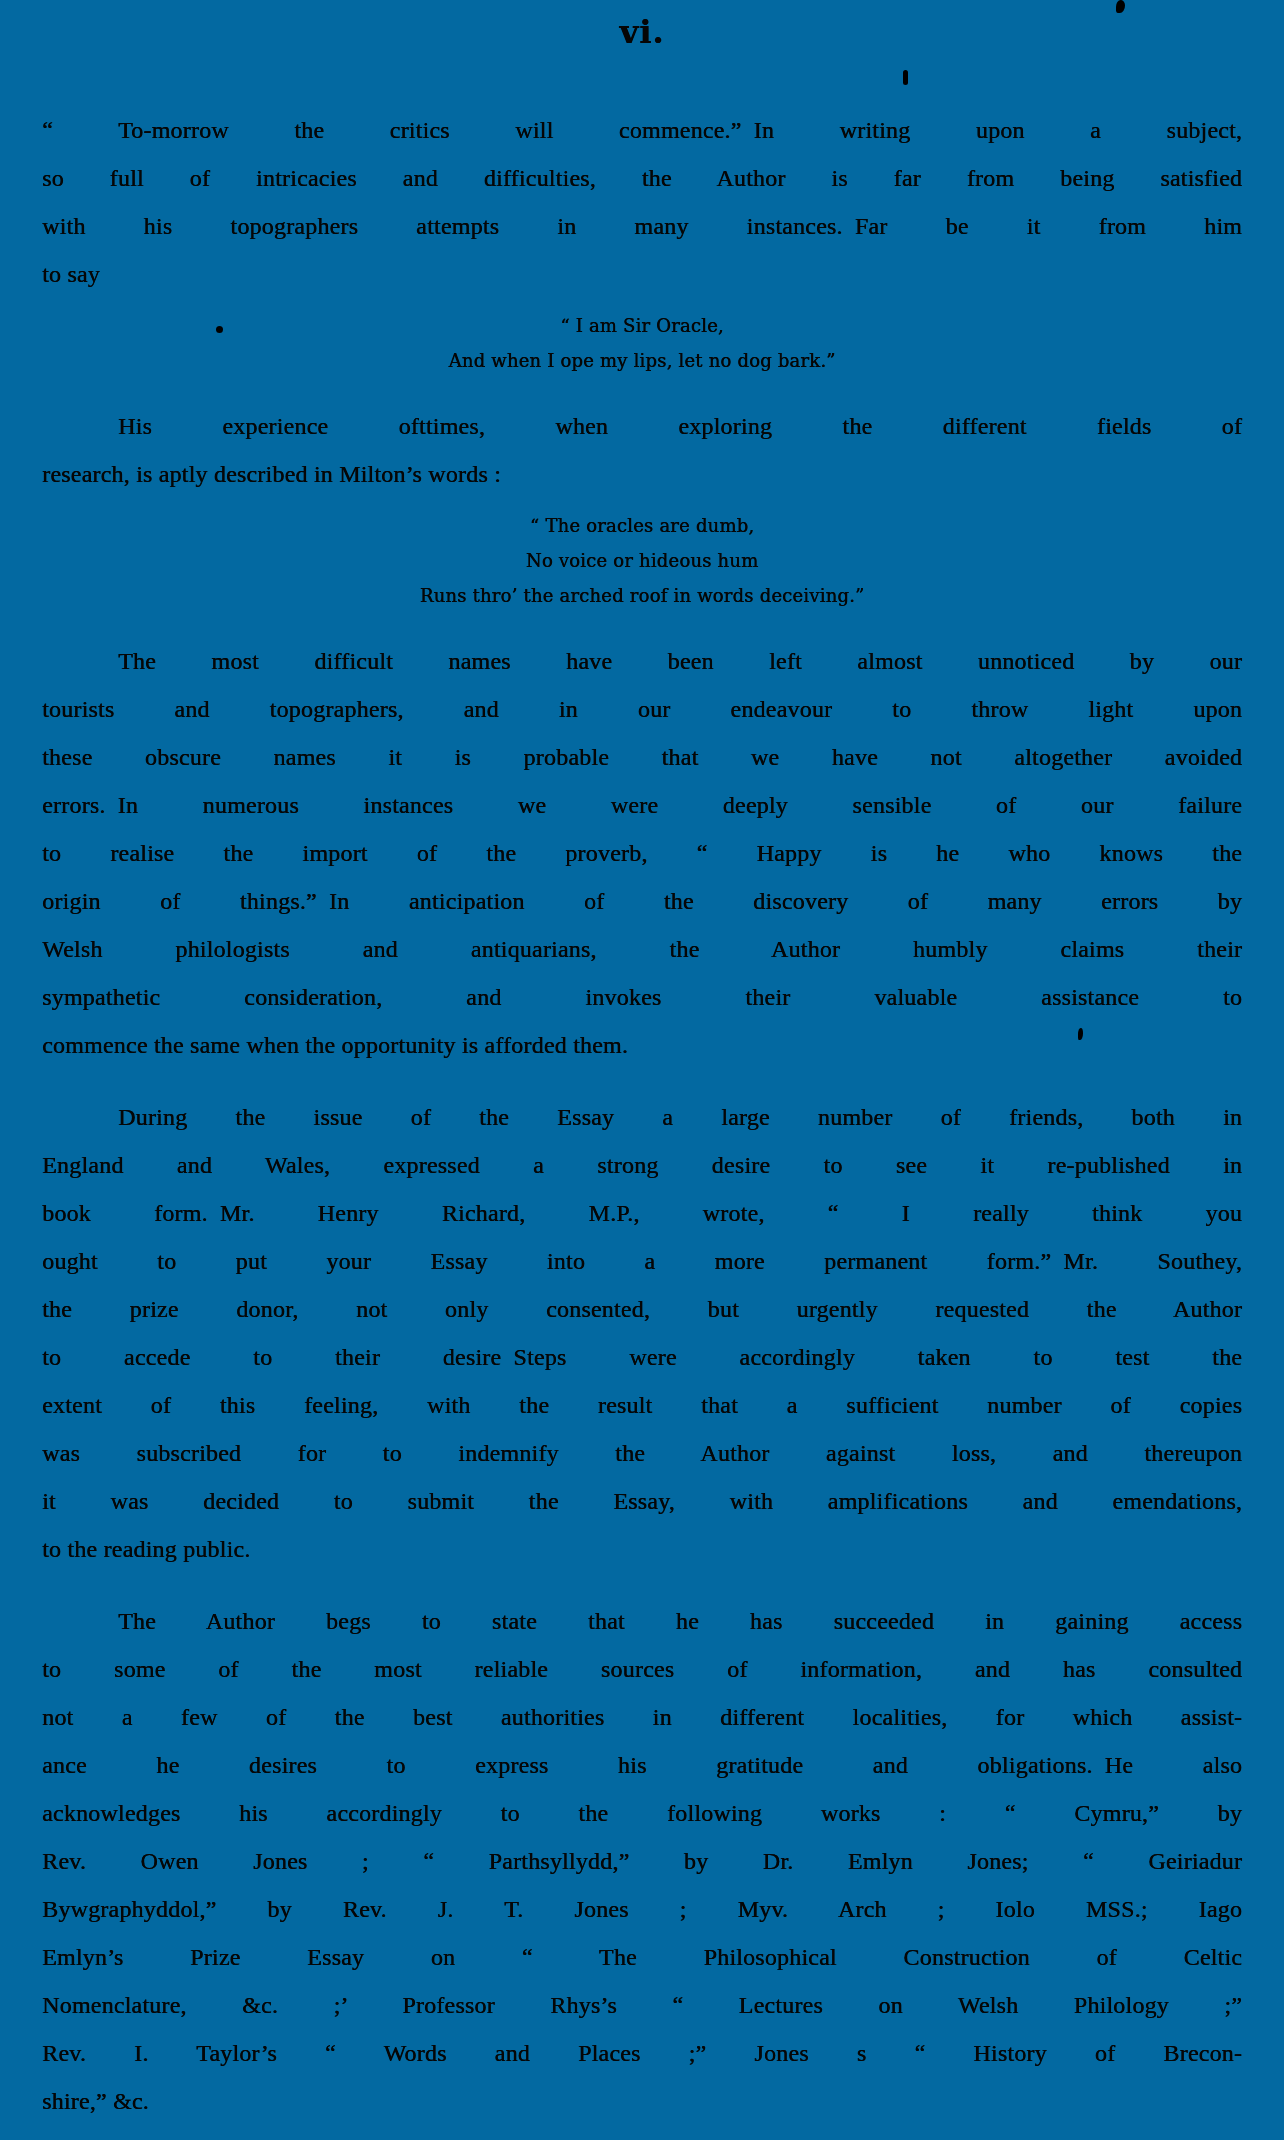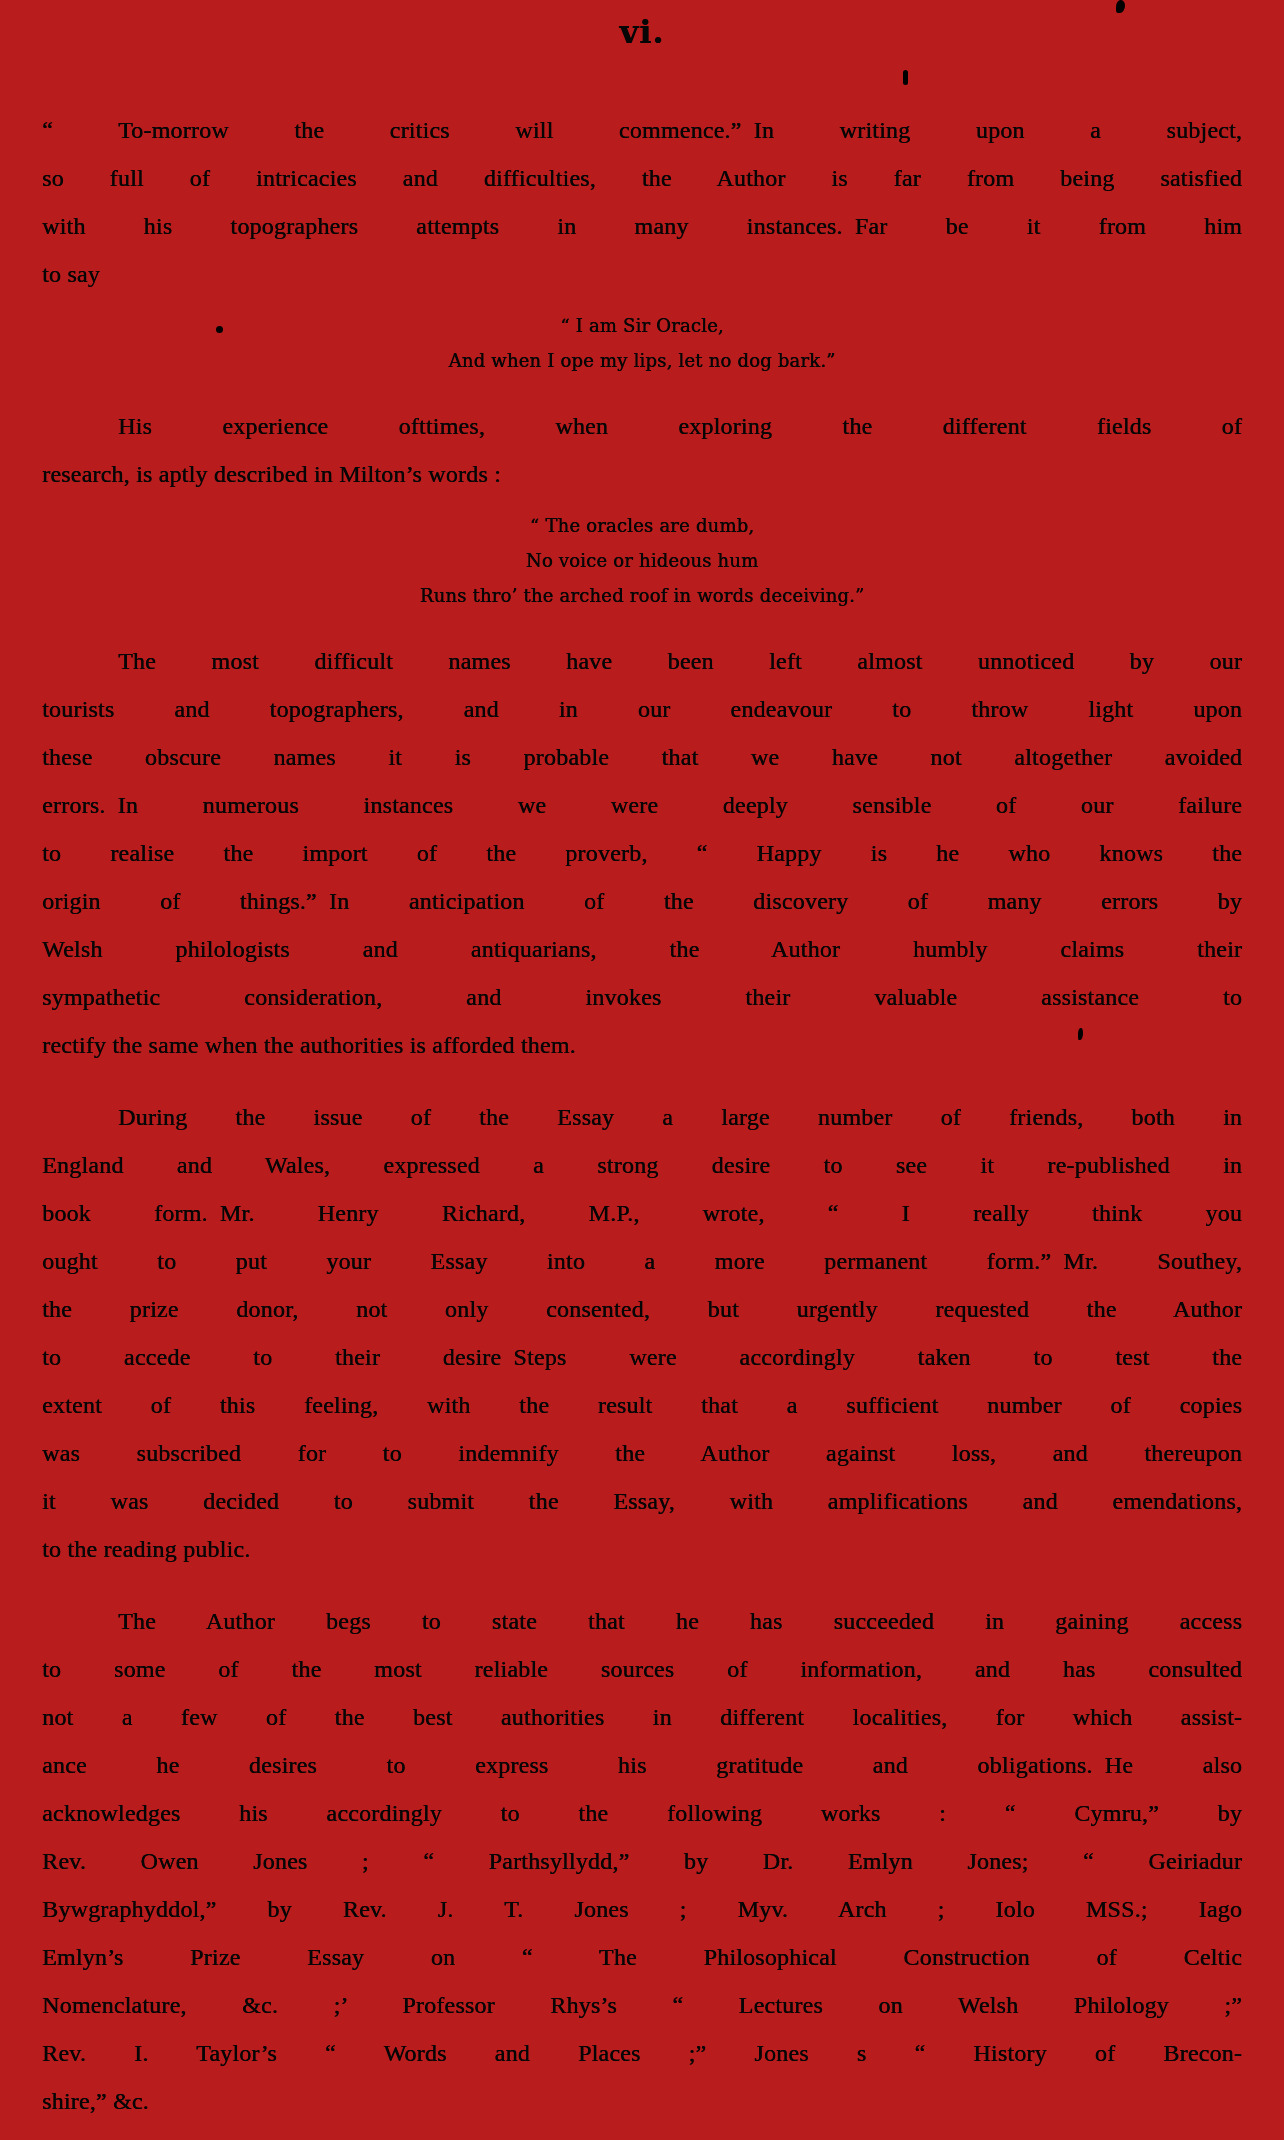"vi." .page { background: #b91c1c -> #0369a1 }
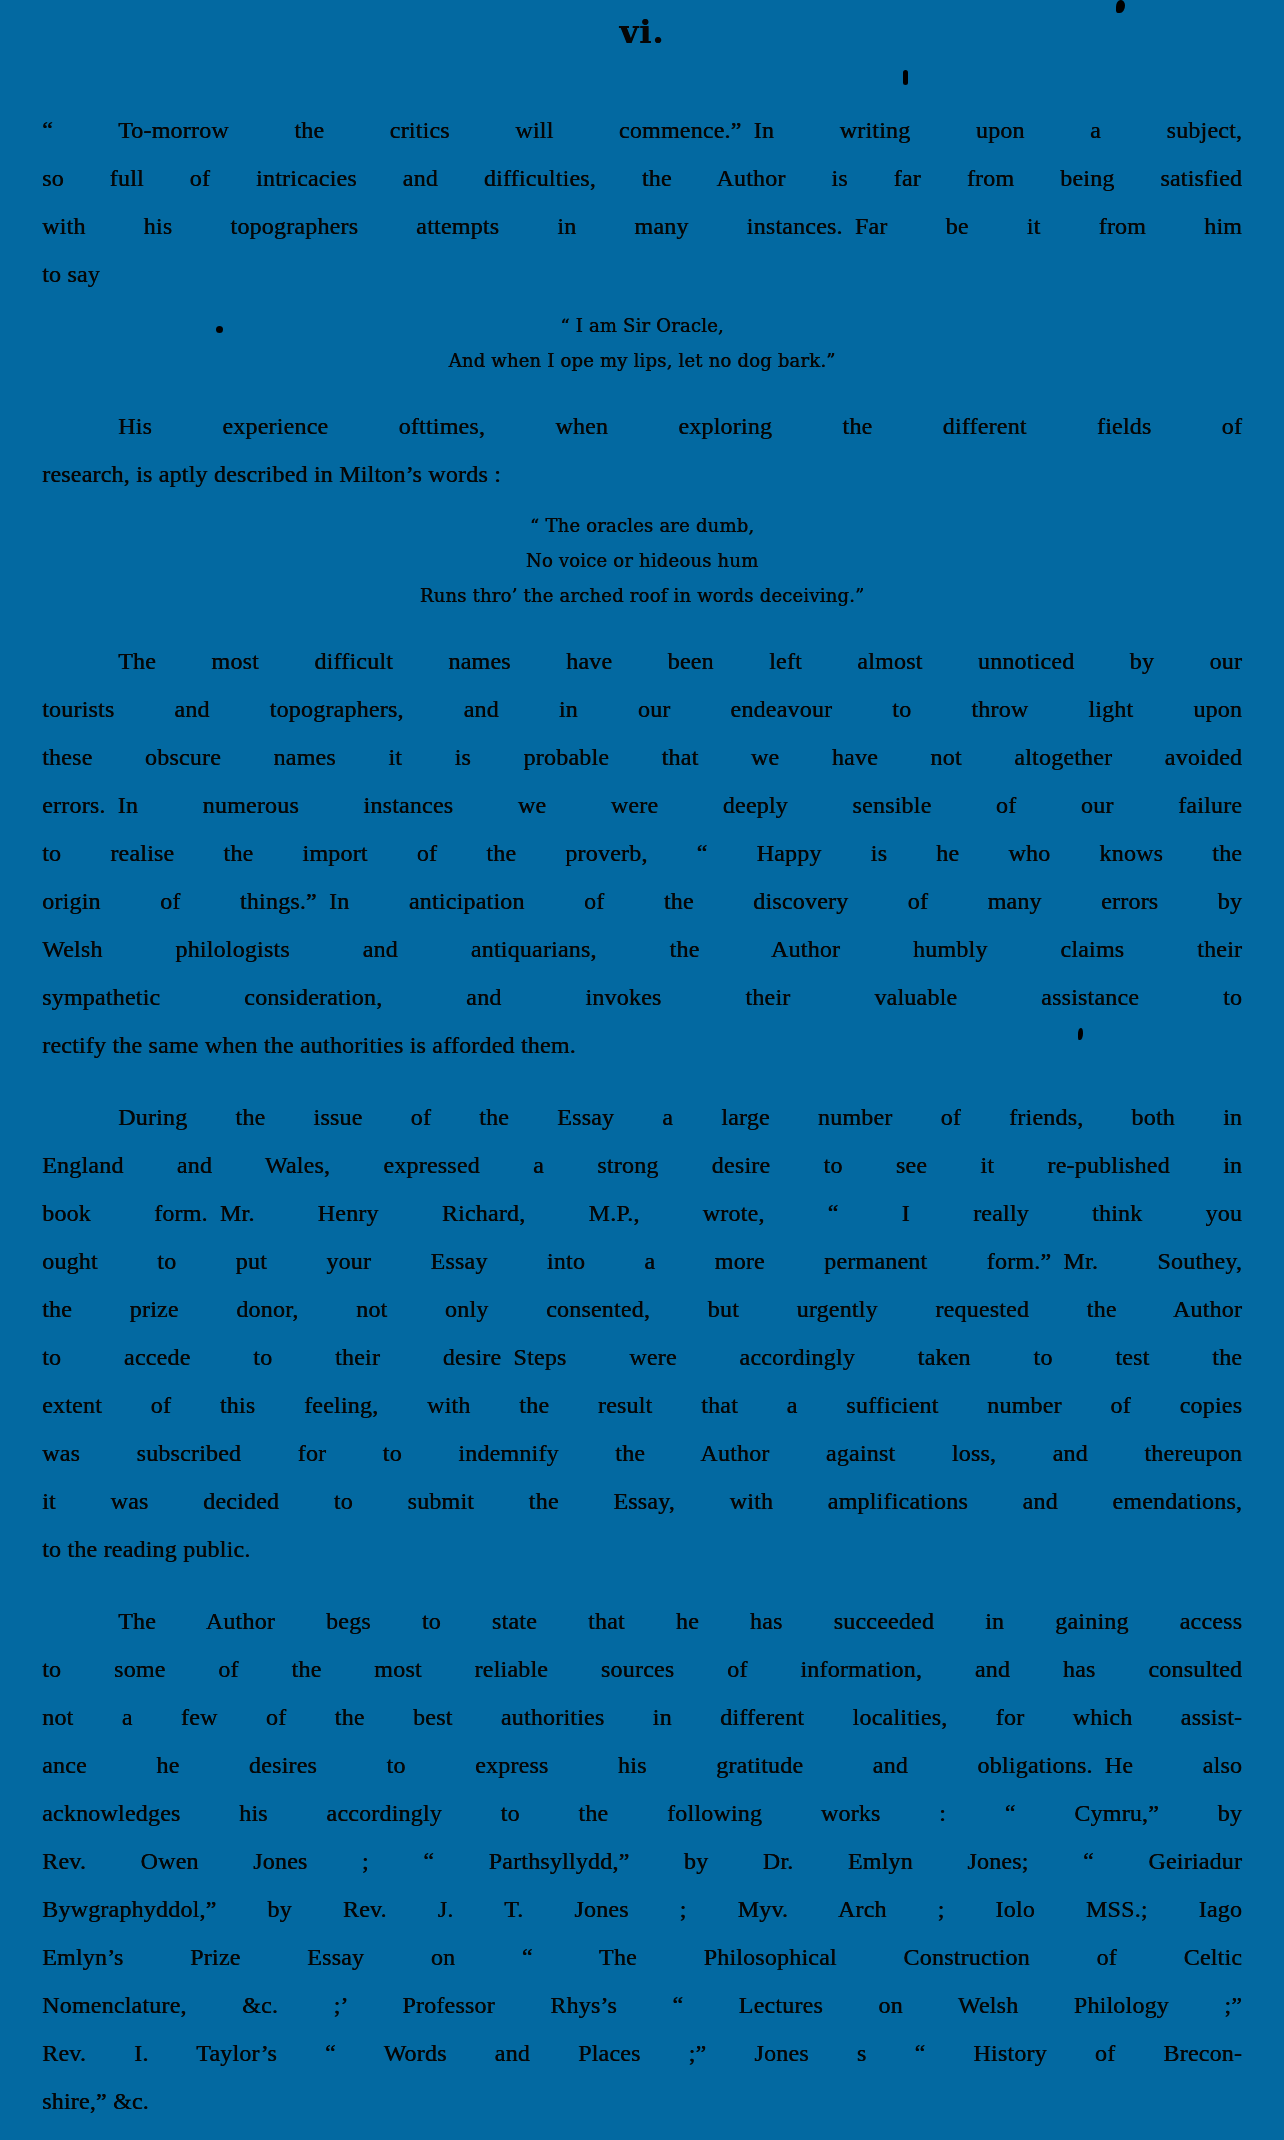"rectify the same when the" div.pline { text: rectify the same when the authorities -> commence the same when the opportunity }
